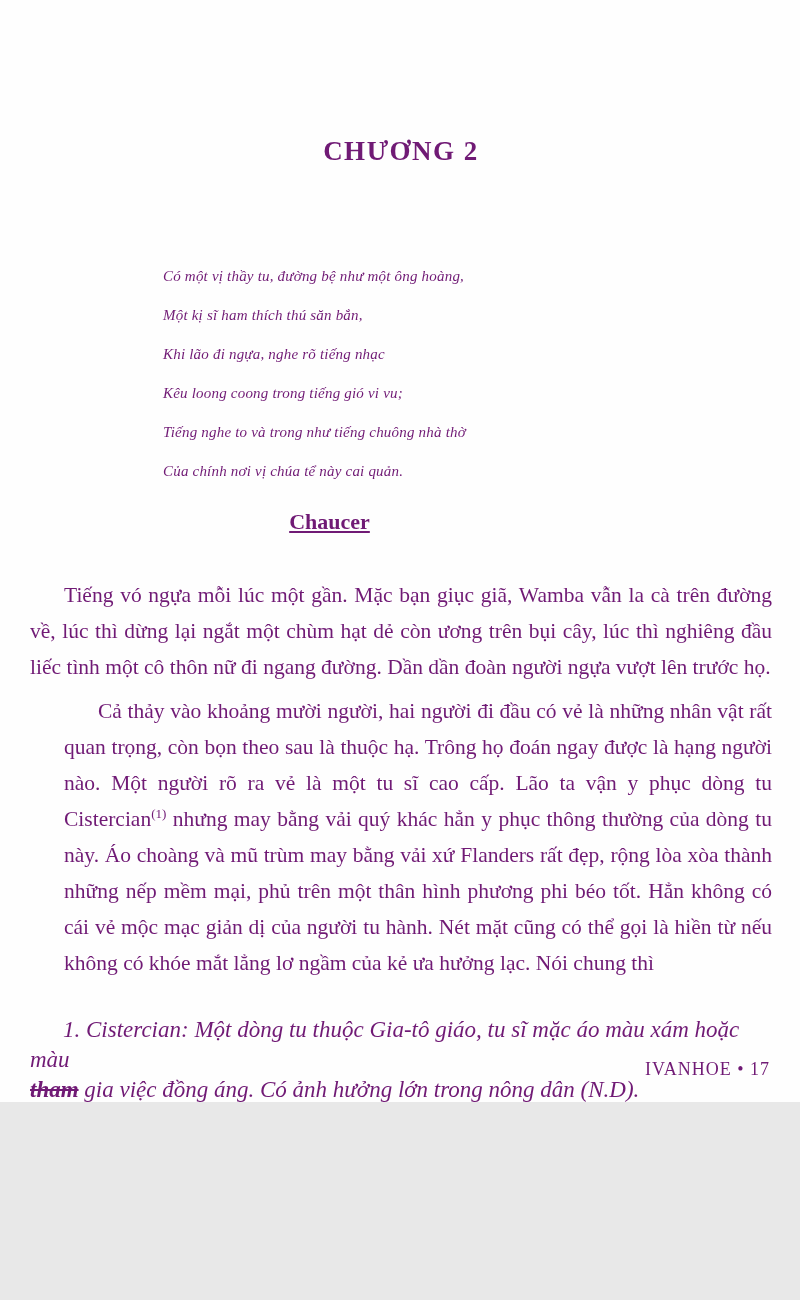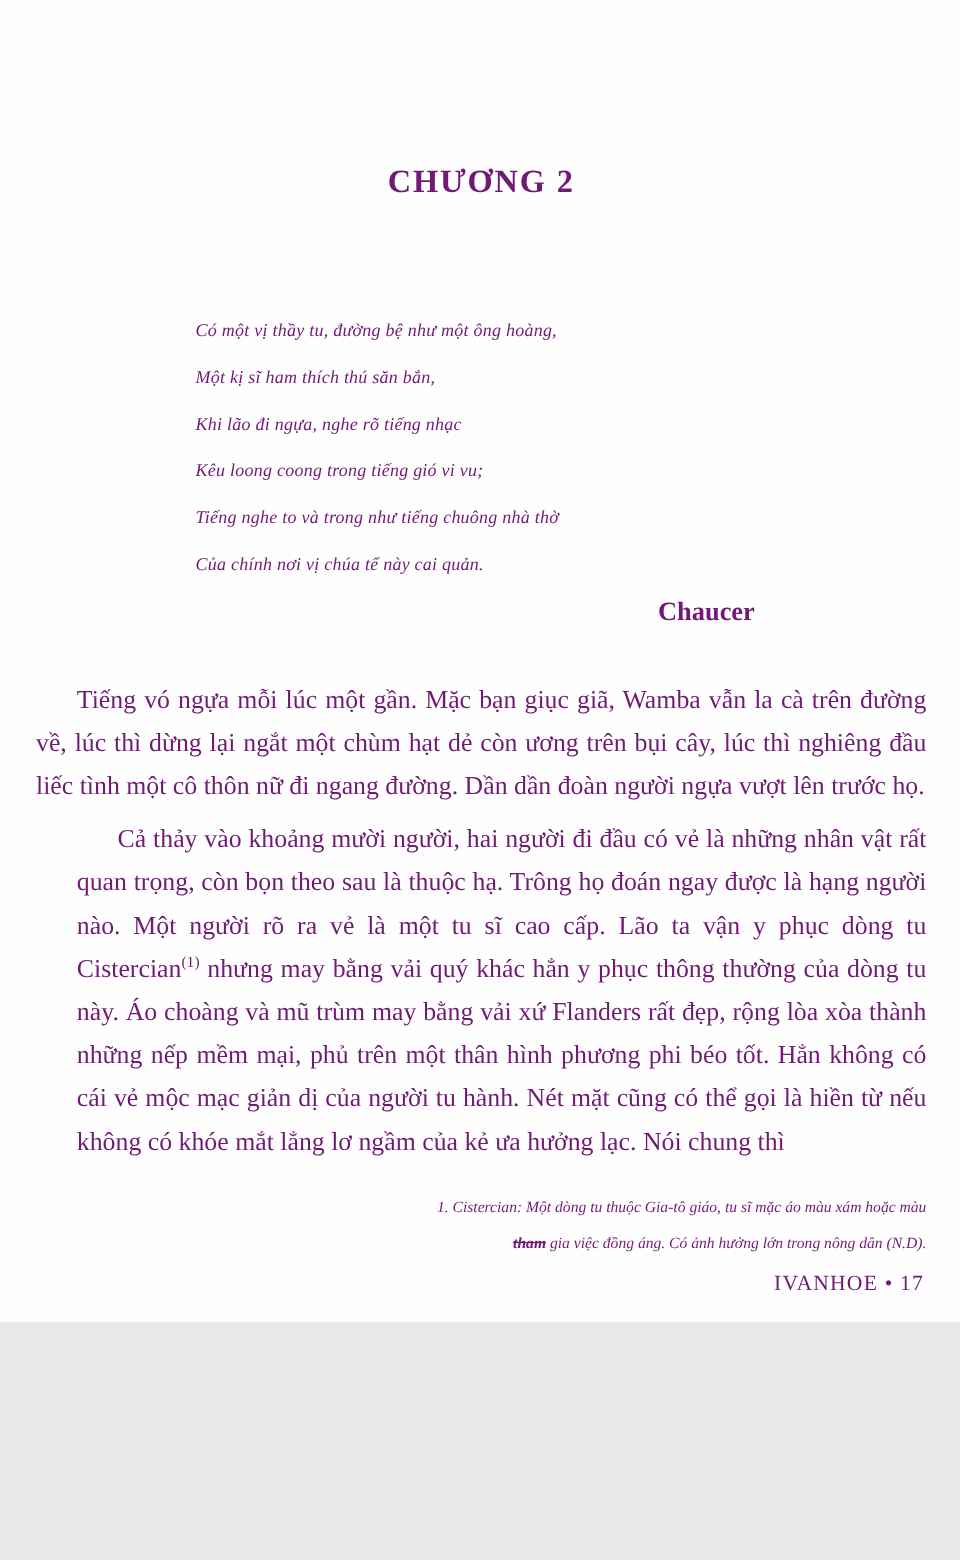"Chaucer" .attribution { margin-top: 6px -> 18px; text-align: right -> center; text-decoration: none -> underline }
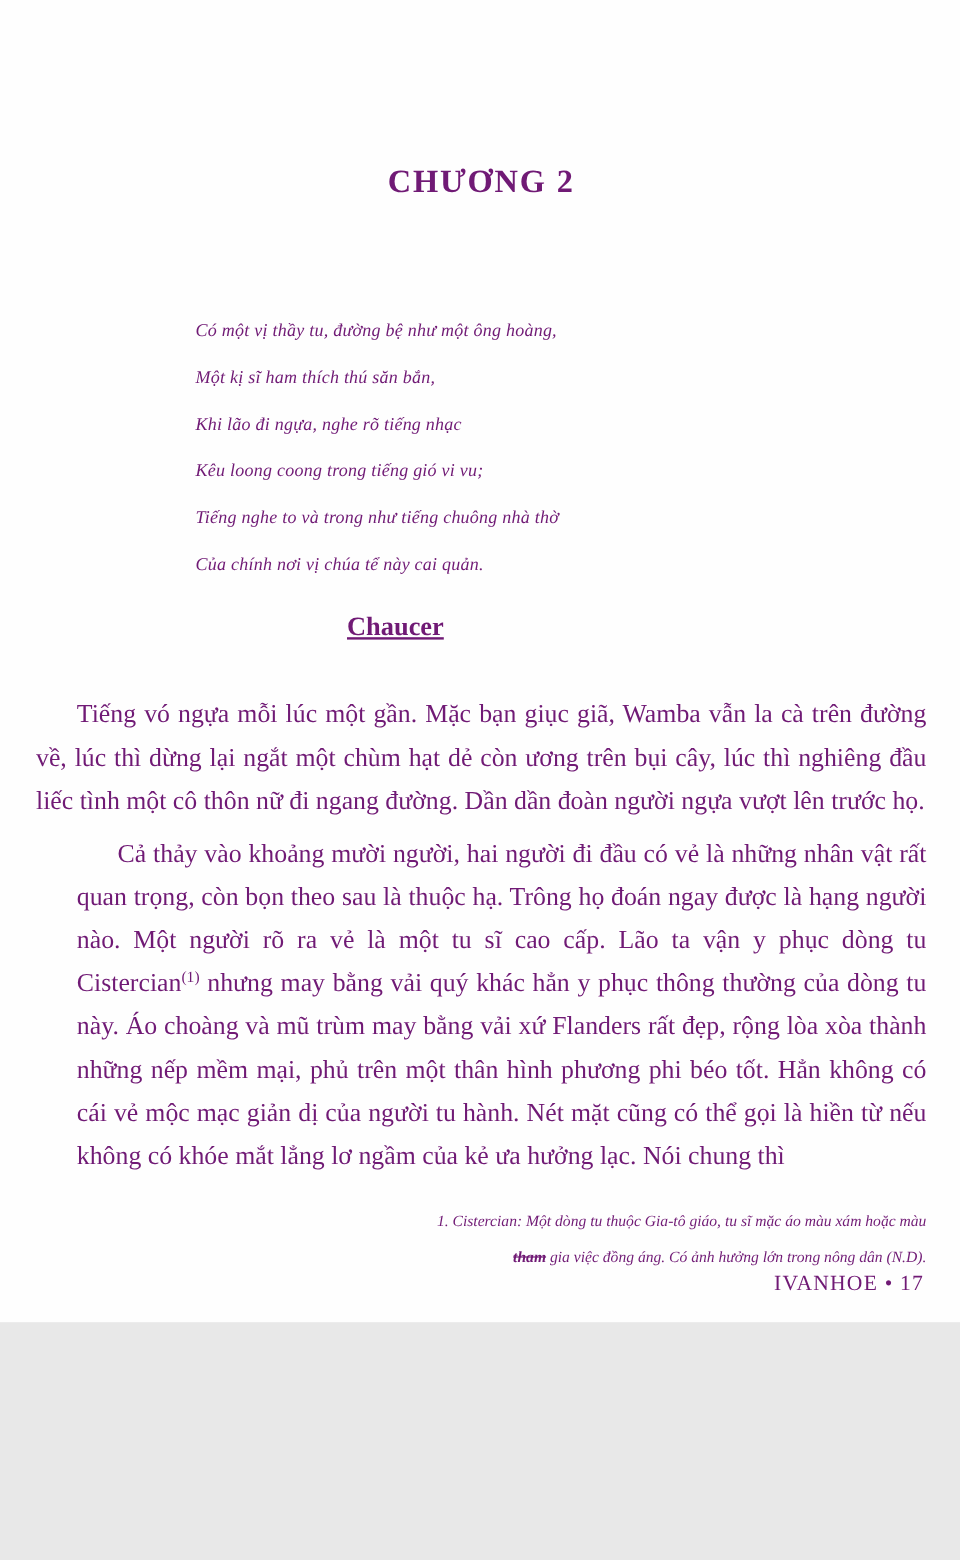"1. Cistercian: Một dòng tu" .footnote { font-size: 13px -> 23px; margin-top: 22px -> 34px; text-align: right -> none }
